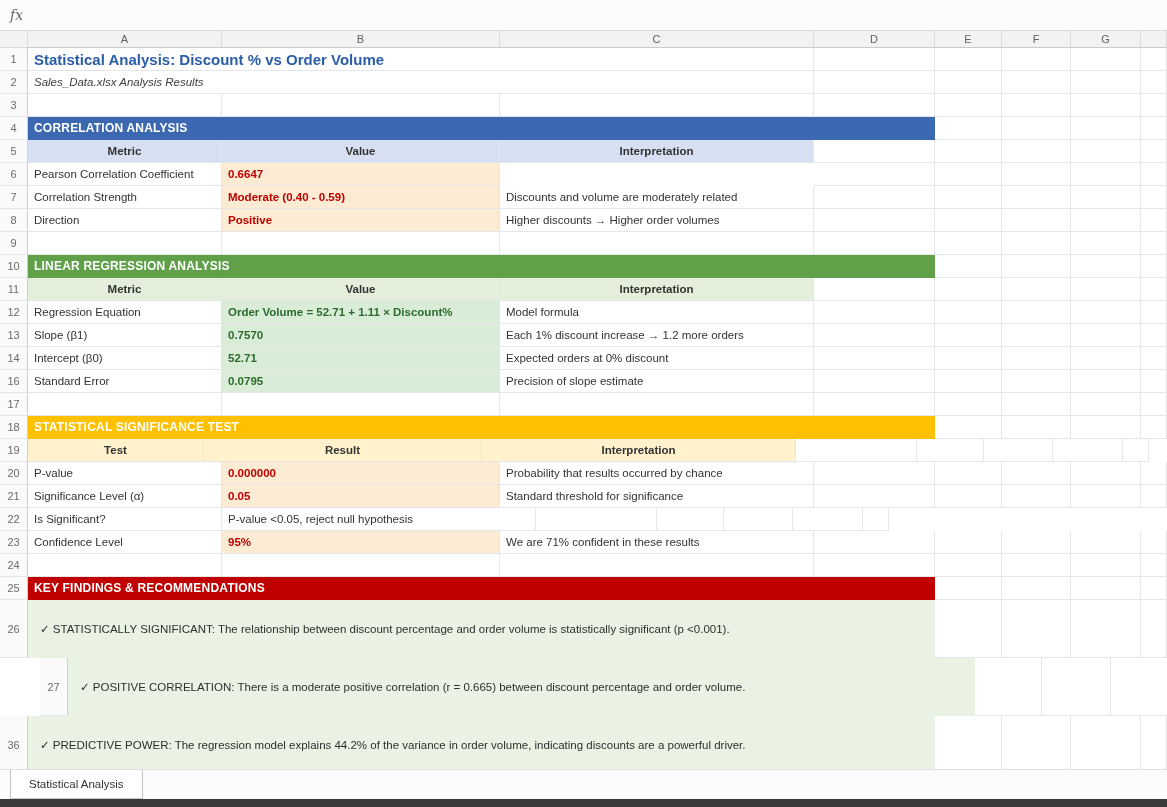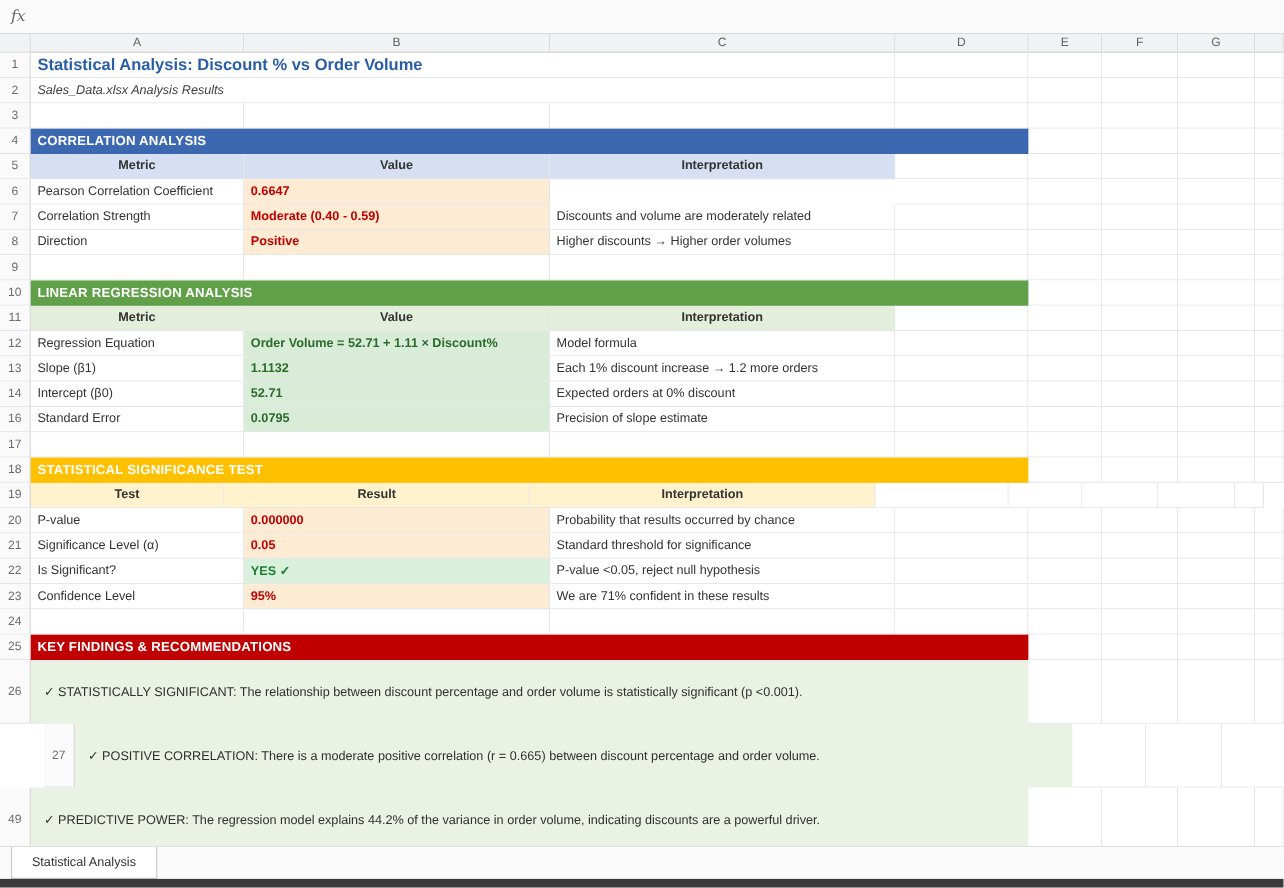"1.1132" div.cell { text: 1.1132 -> 0.7570 }
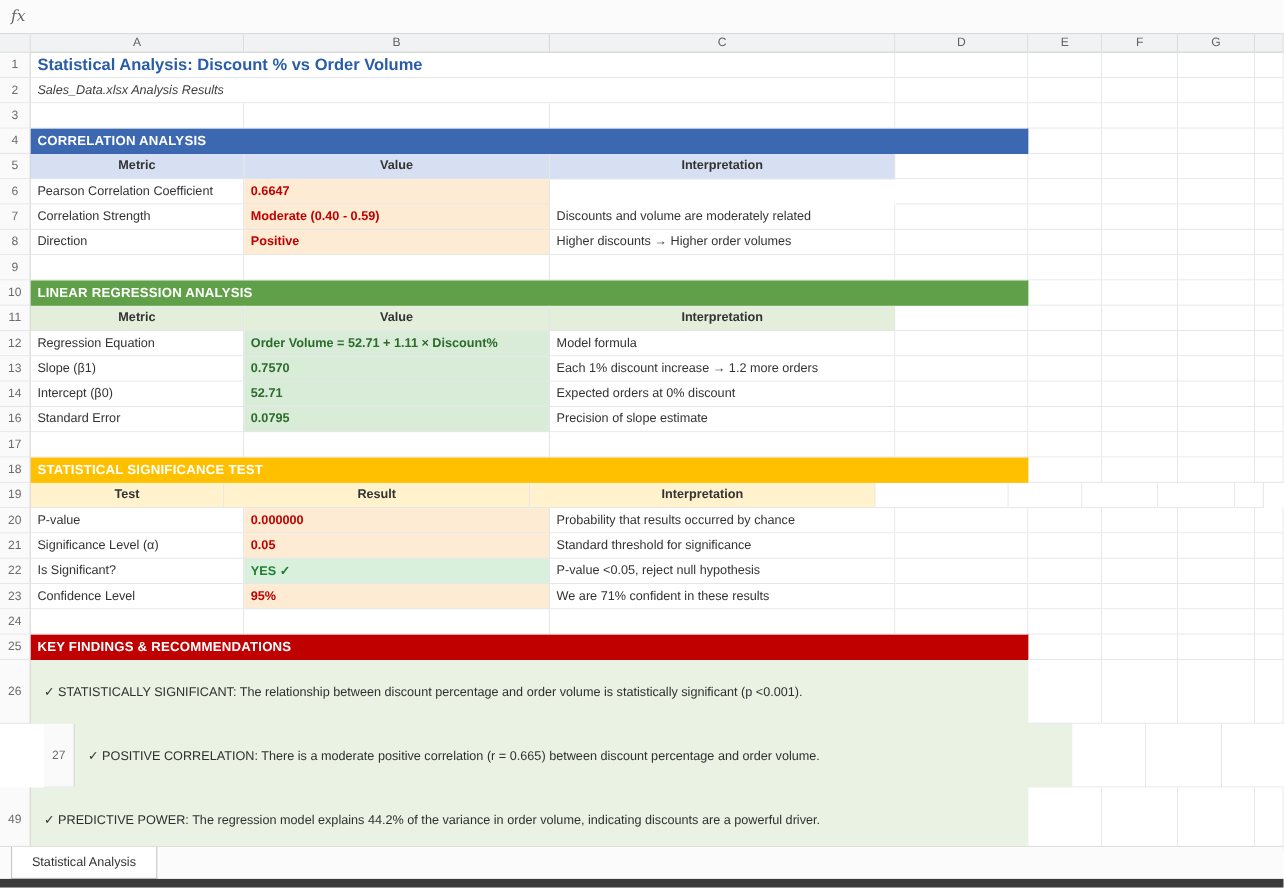"YES ✓" div.cell { html: <div>YES ✓</div> -> none }
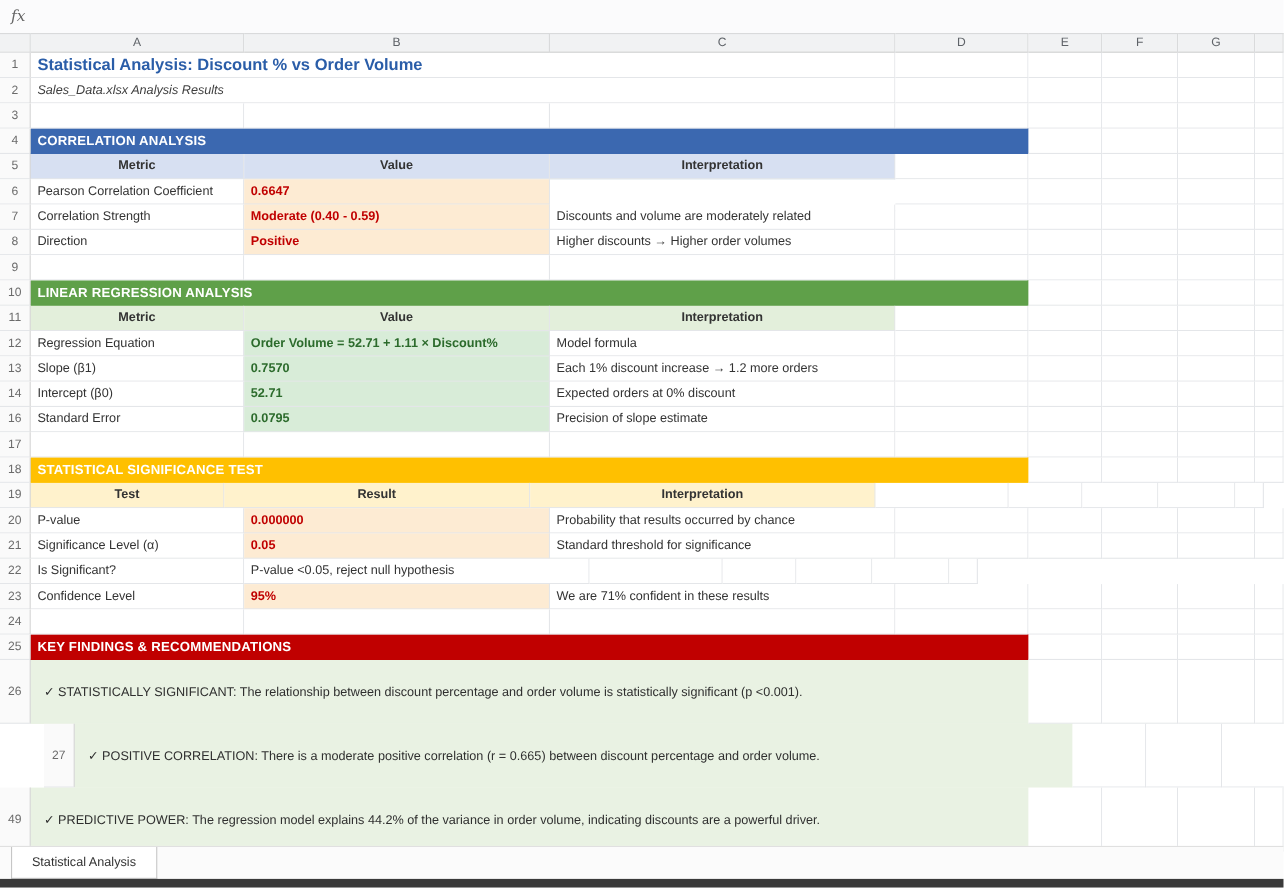"49" div.rownum { text: 49 -> 36 }
